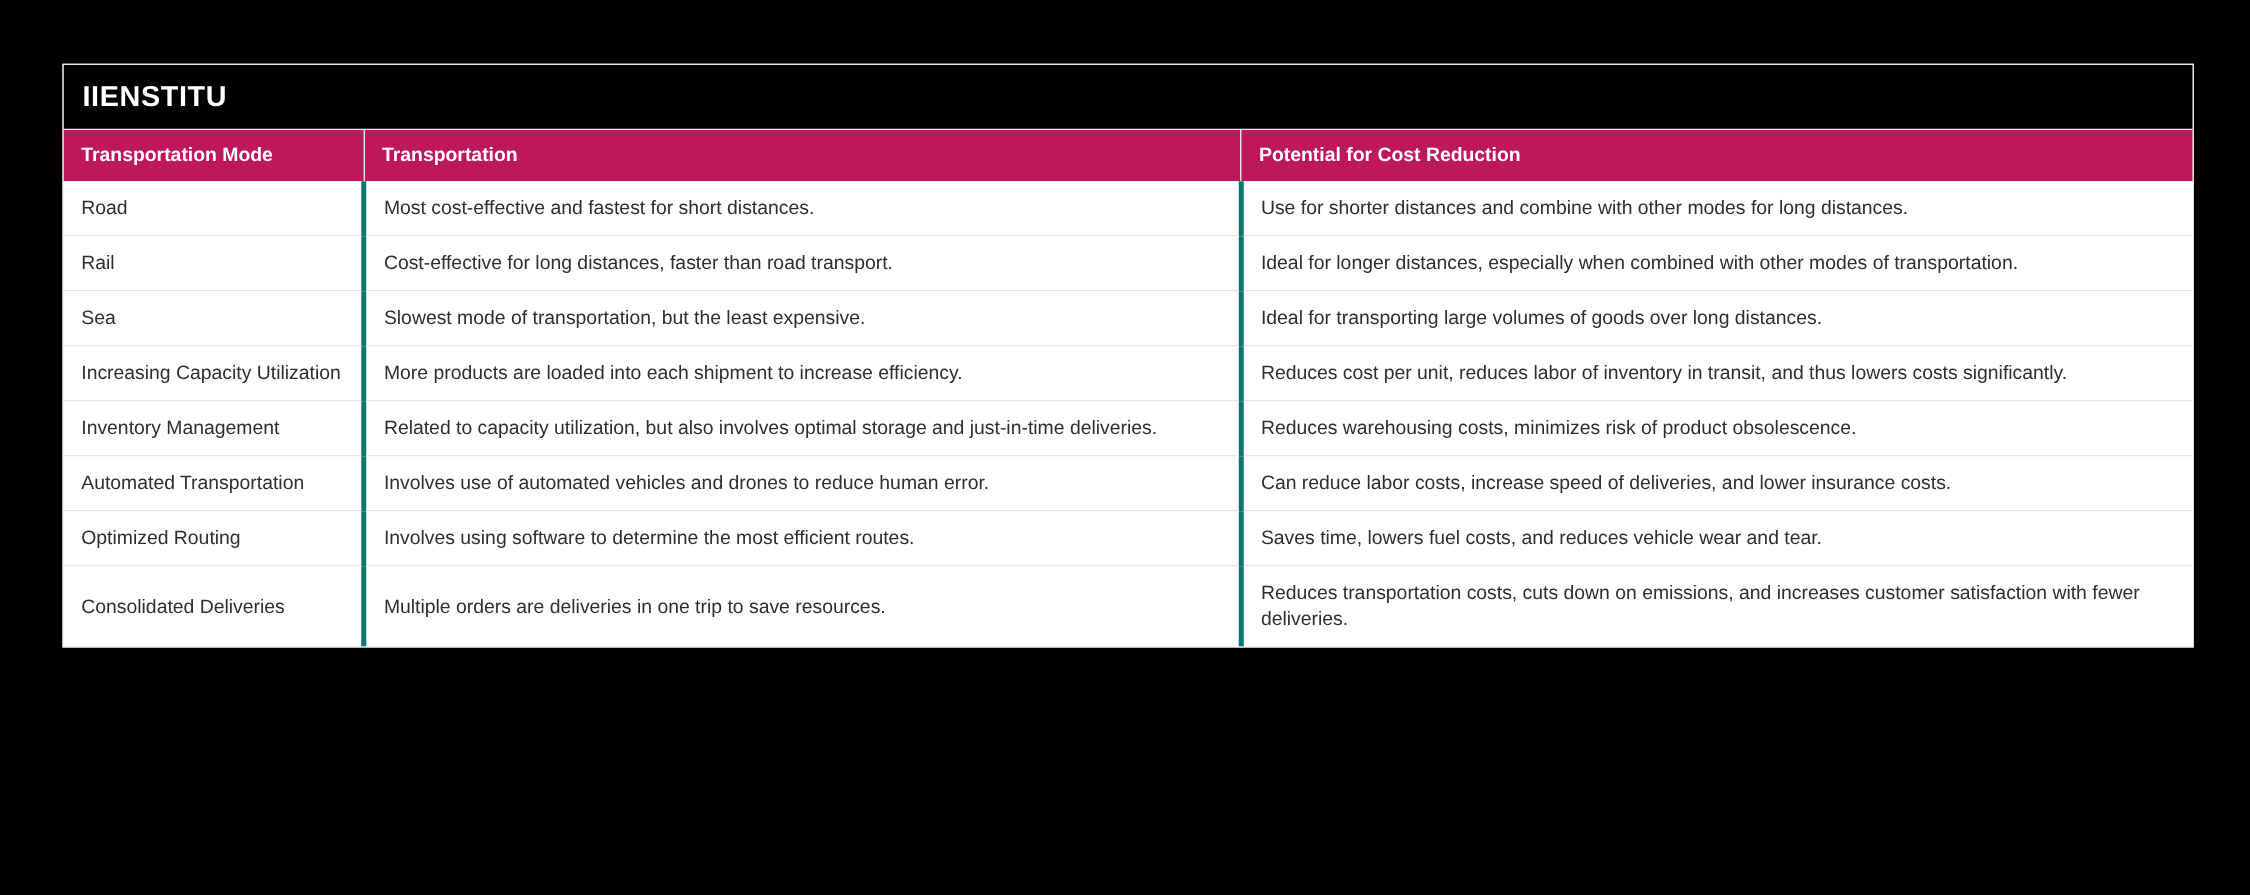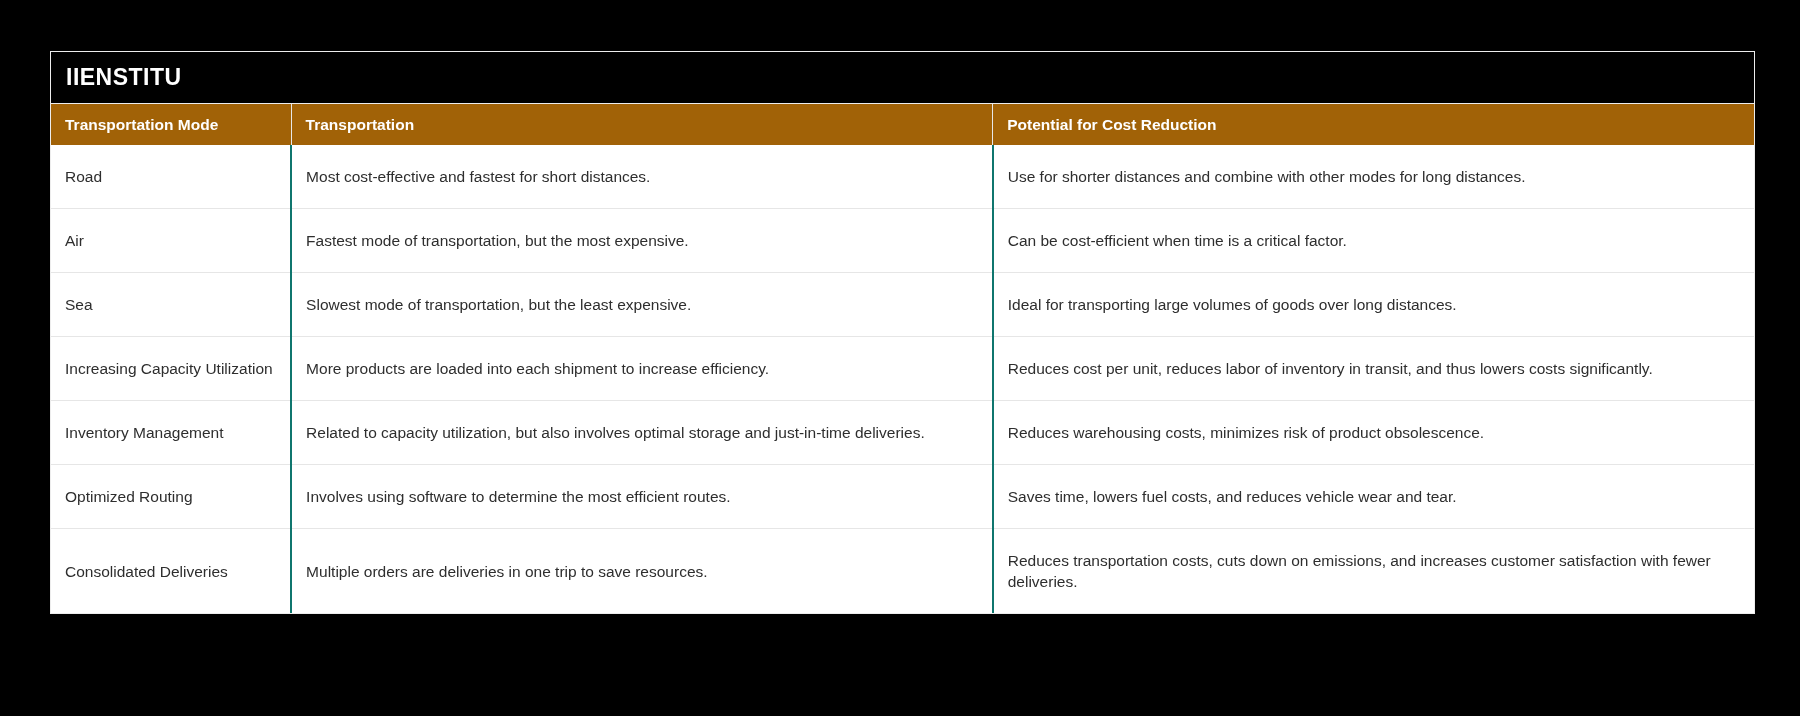"Transportation Mode" thead th { background: #a16207 -> #be185d }
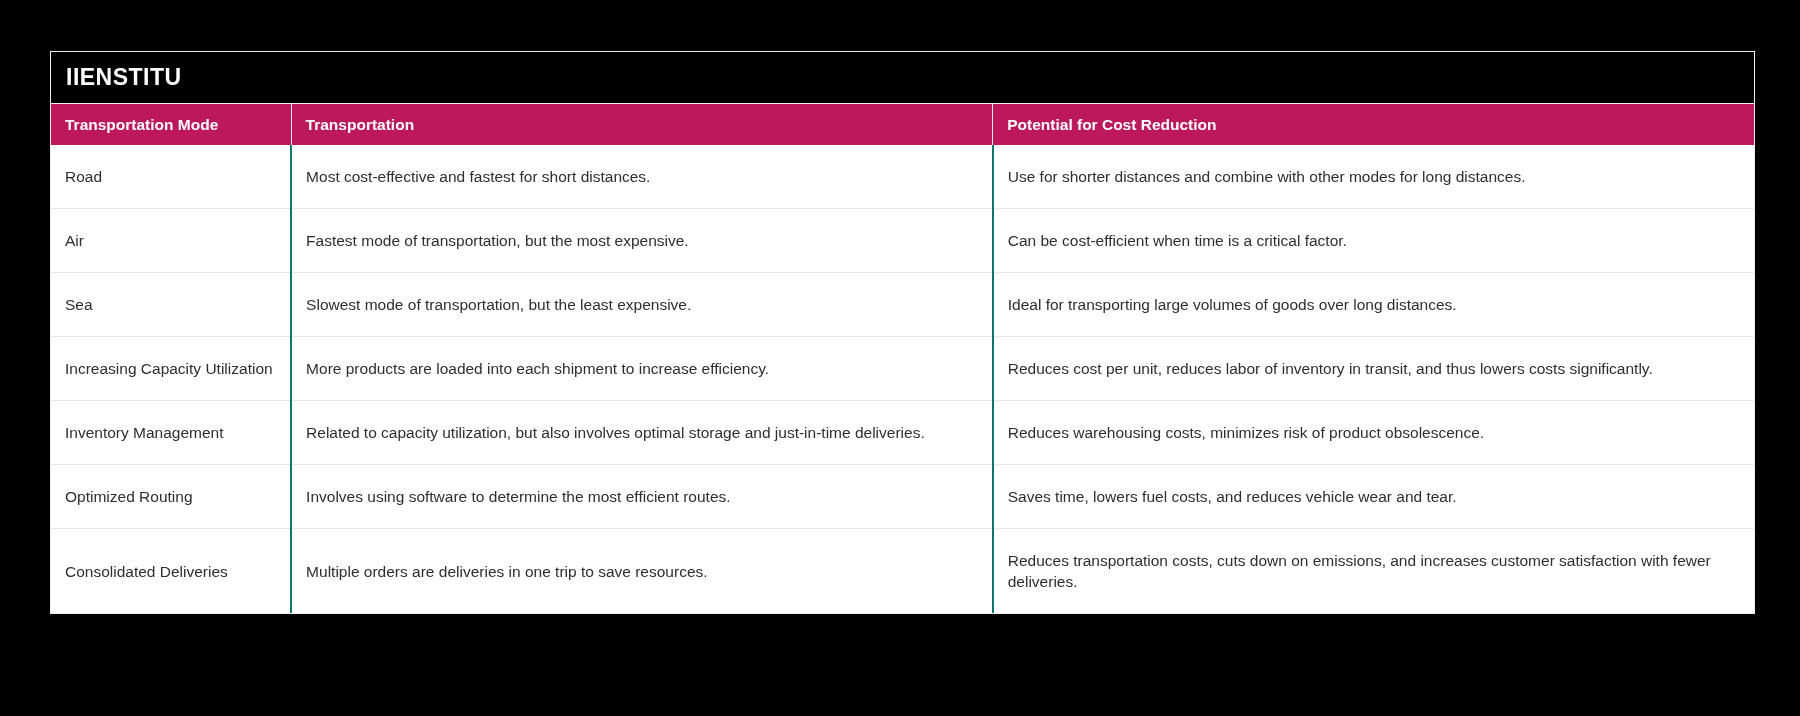"Road" tbody td { padding: 21px 14px -> 11px 14px }
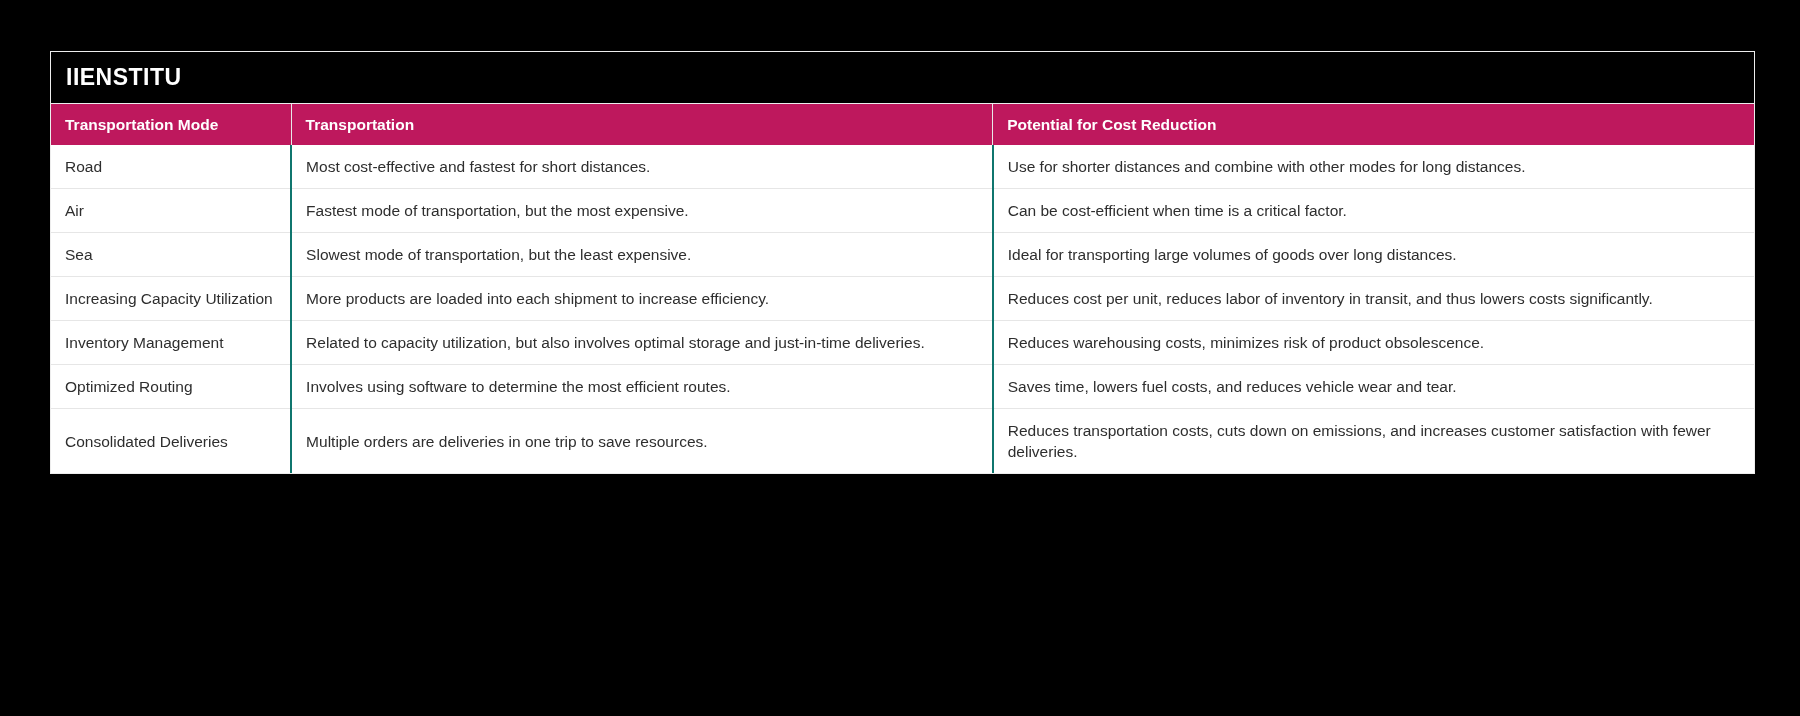"Most cost-effective and fastest for" tbody td + td { border-left: 2px solid #0f766e -> 4px solid #0f766e }
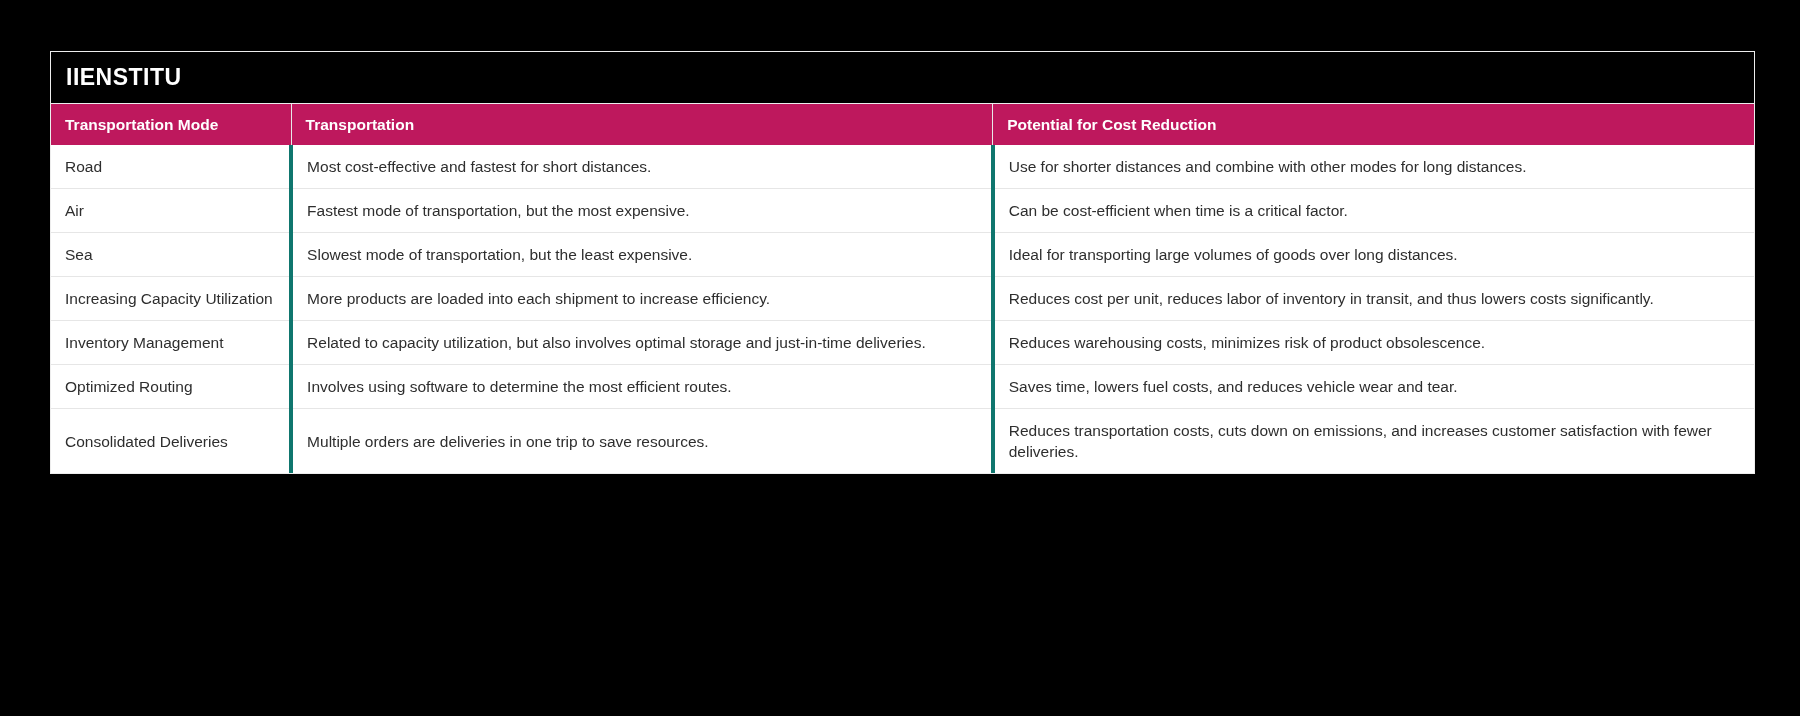"Rail" tr { html: none -> <tr> <td>Rail</td> <td>Cost-effective for long distances, faster than road transport.</td> <td>Ideal for longer distances, especially when combined with other modes of transportation.</td> </tr> }
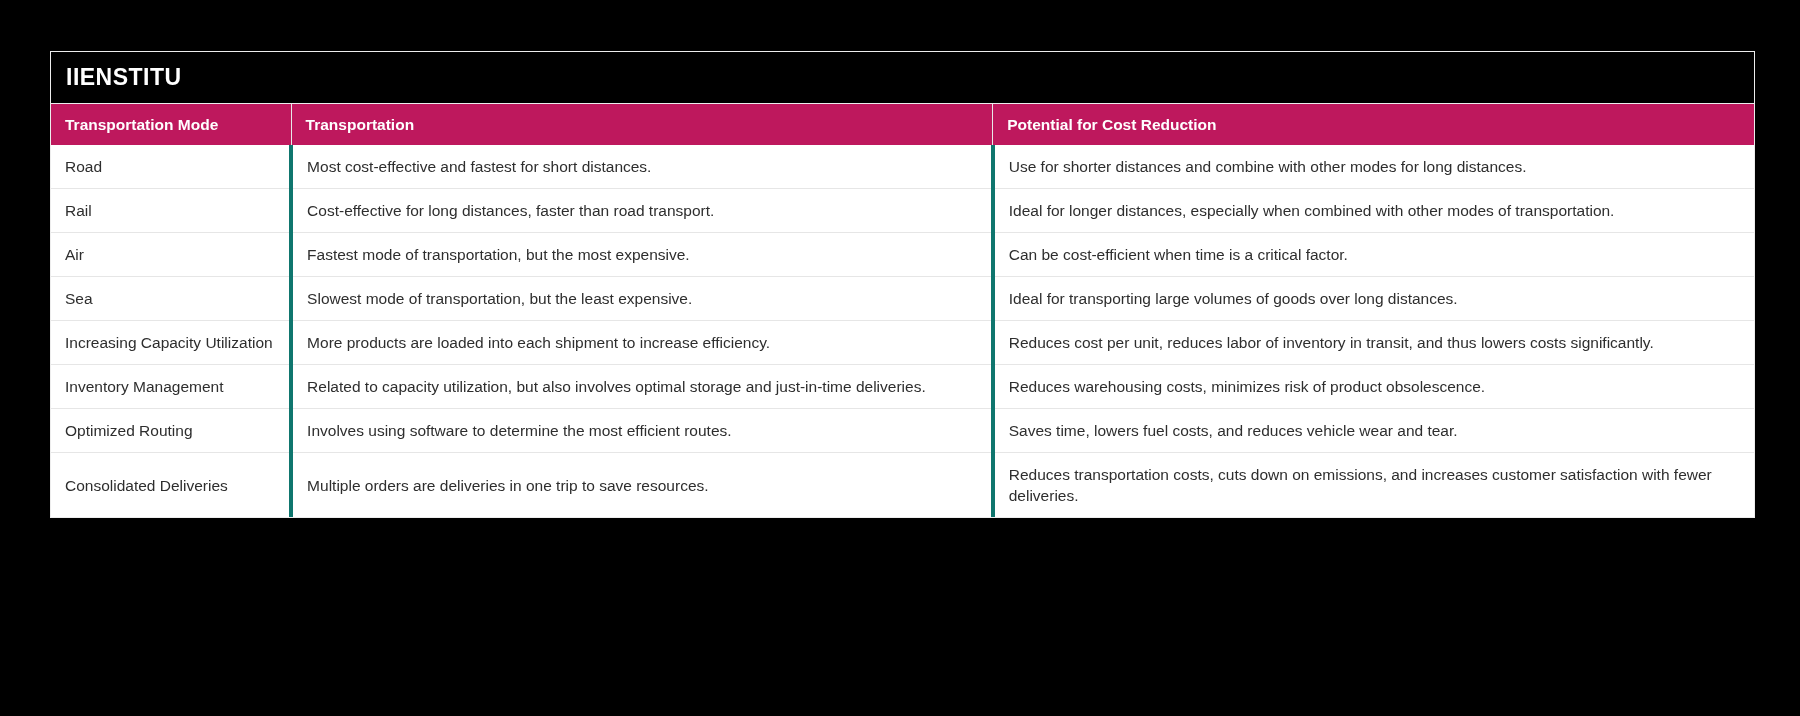"Air" tr { html: <tr> <td>Air</td> <td>Fastest mode of transportation, but the most expensive.</td> <td>Can be cost-efficient when time is a critical factor.</td> </tr> -> none }
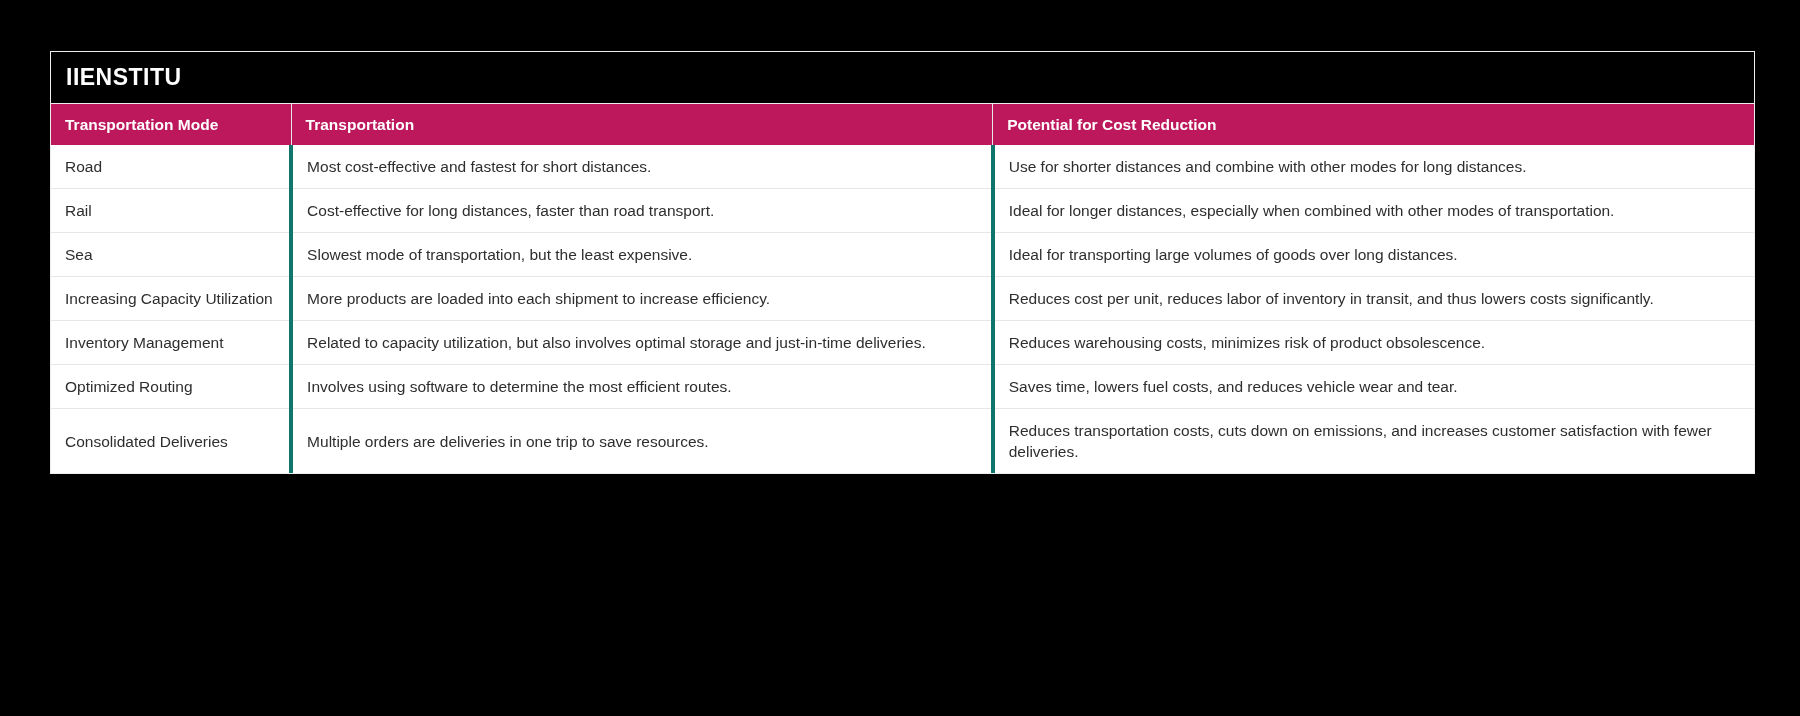"Automated Transportation" tr { html: none -> <tr> <td>Automated Transportation</td> <td>Involves use of automated vehicles and drones to reduce human error.</td> <td>Can reduce labor costs, increase speed of deliveries, and lower insurance costs.</td> </tr> }
